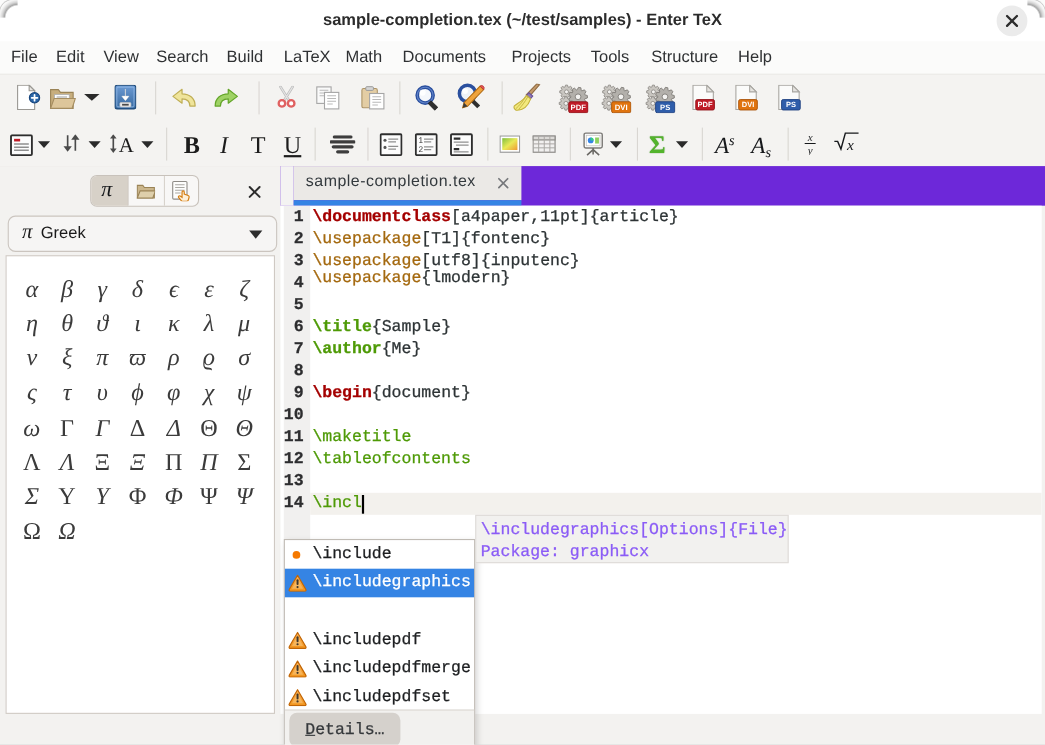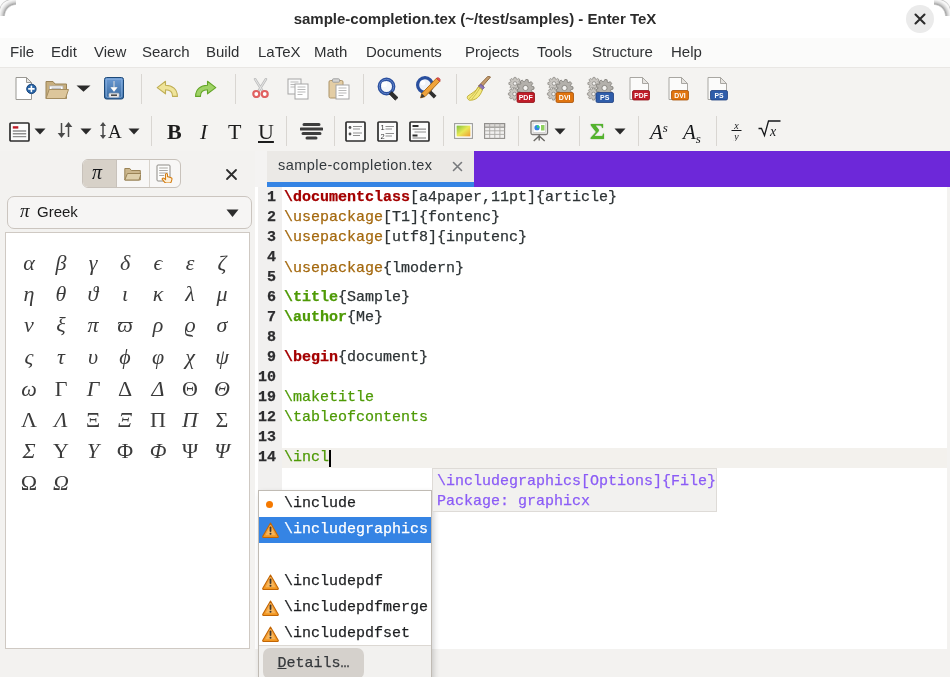"\usepackage{lmodern}" div.cl { top: 72px -> 56px }
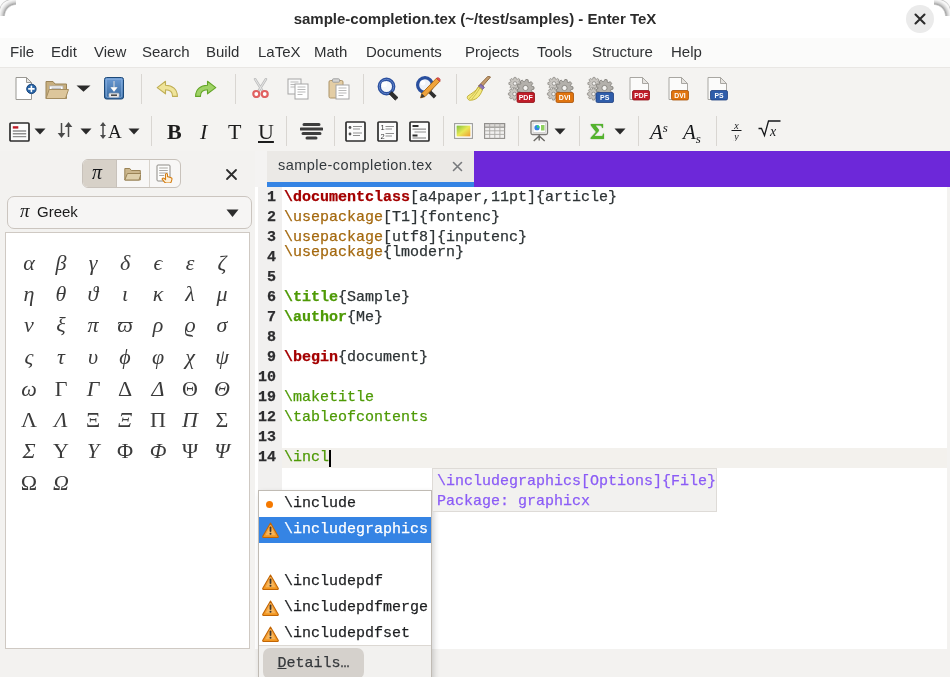"19" div.ln { text: 19 -> 11 }
